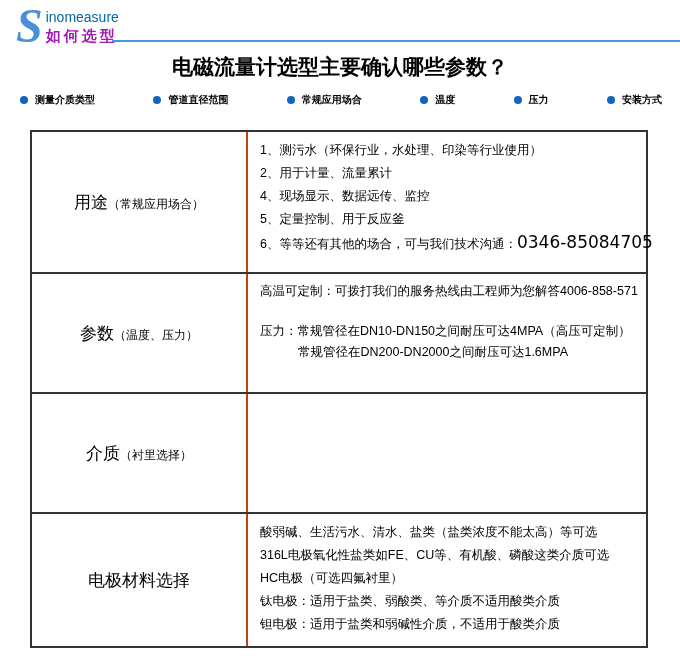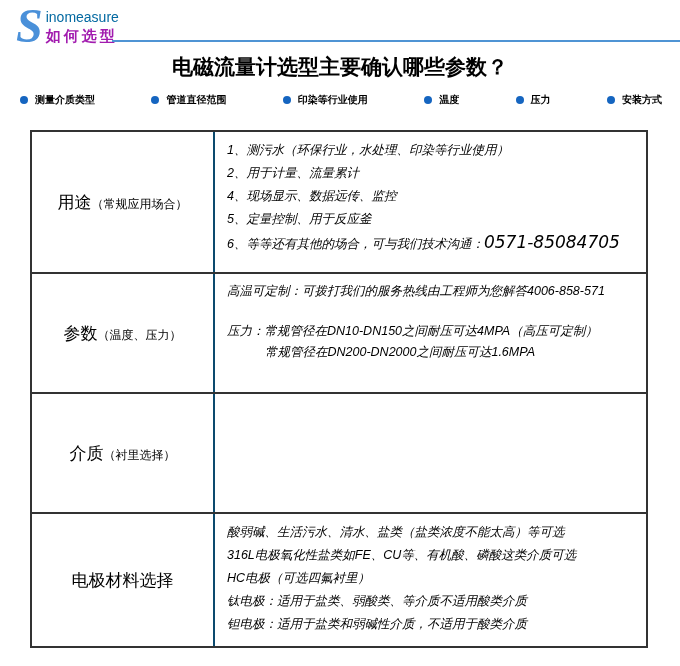"印染等行业使用" span { text: 印染等行业使用 -> 常规应用场合 }
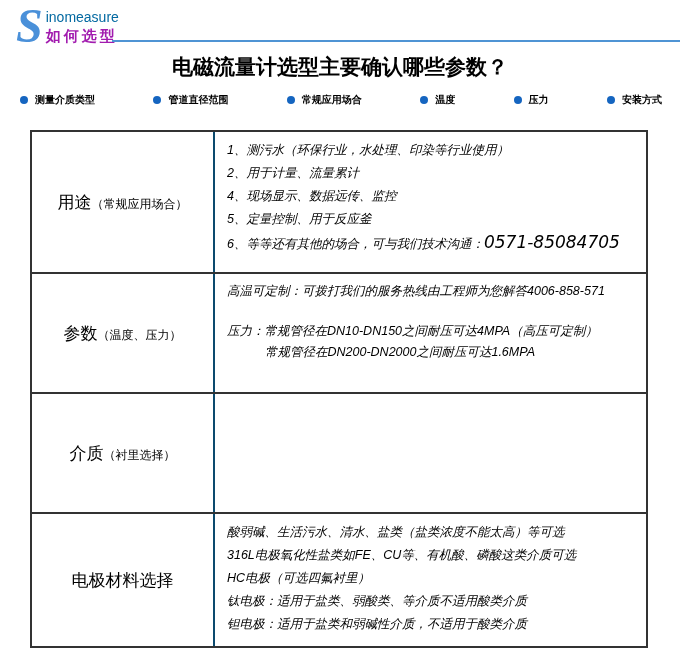"1、测污水（环保行业，水处理、印染等行业使用）" .cell-content { font-style: italic -> none }
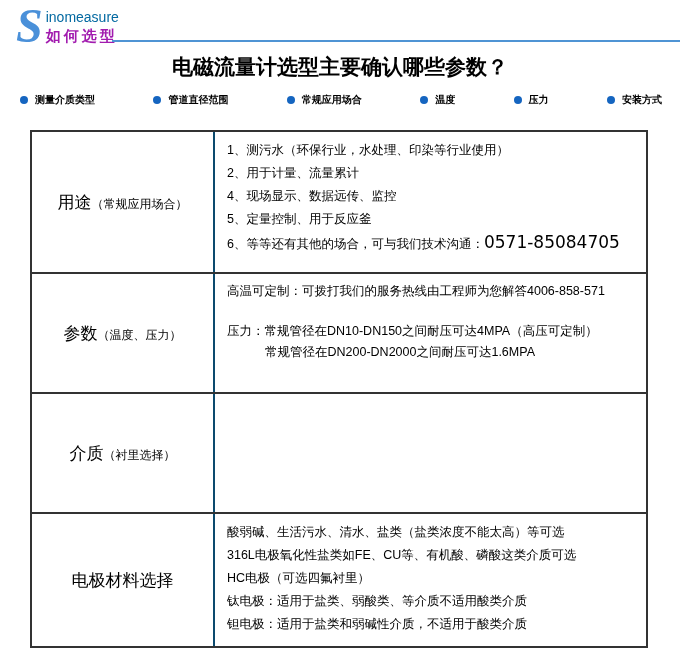"用途（常规应用场合）" .cell-label { border-right: 2px solid #0c4a6e -> 2px solid #c2410c; width: 183px -> 216px }
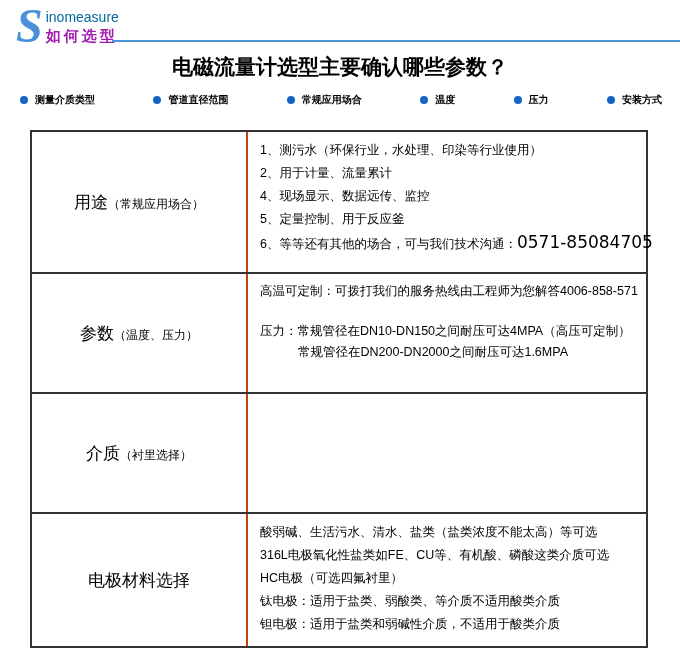"0571-85084705" span.phone { text: 0571-85084705 -> 0346-85084705 }
